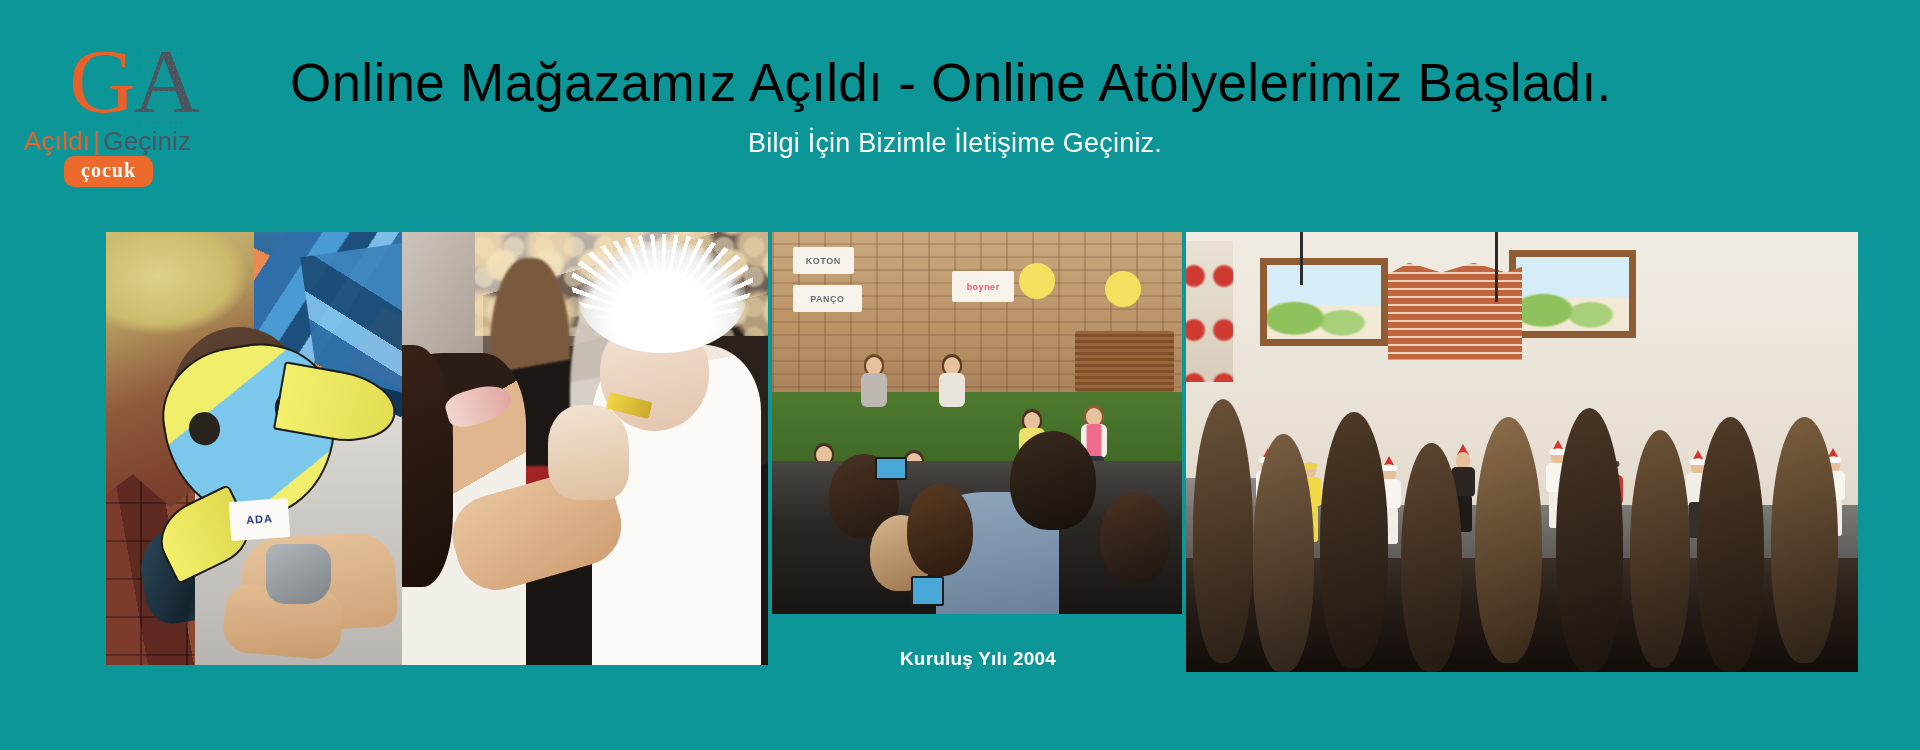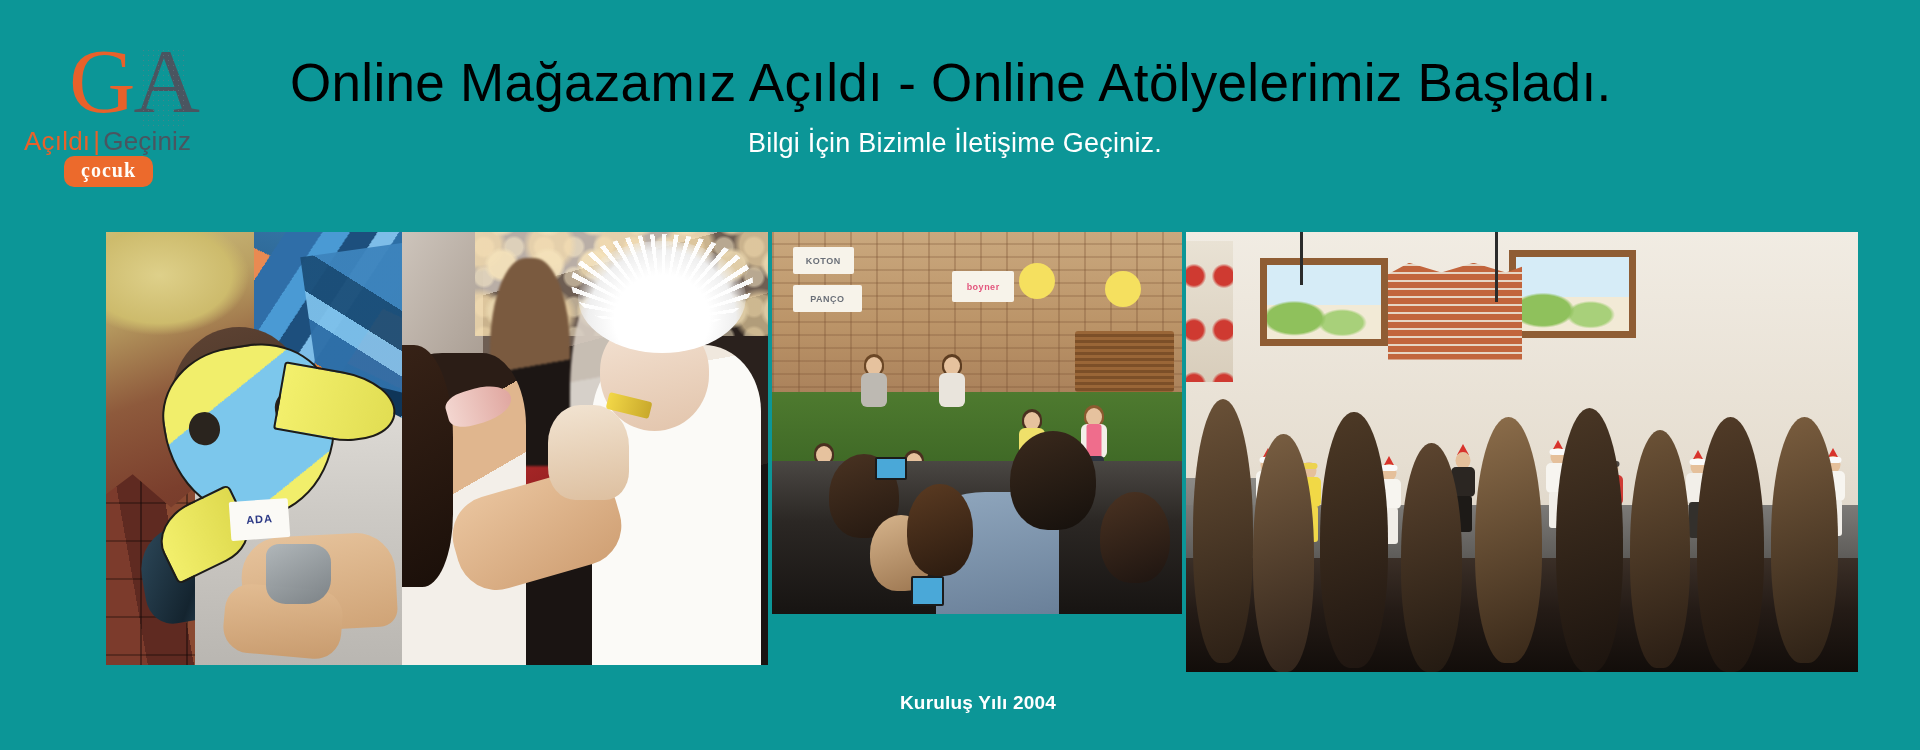"Kuruluş Yılı 2004" .caption { top: 692px -> 648px }
